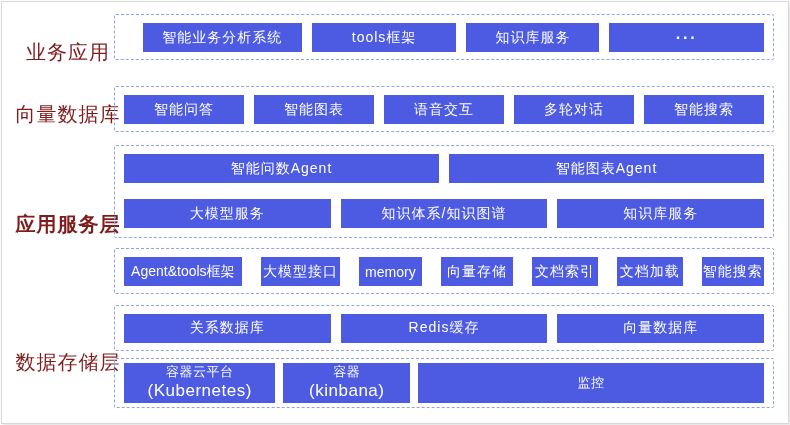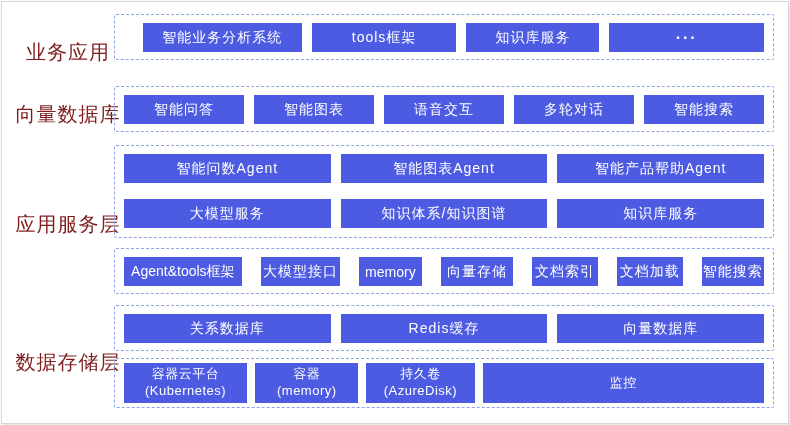"智能产品帮助Agent" div.box { html: <div>智能产品帮助Agent</div> -> none }
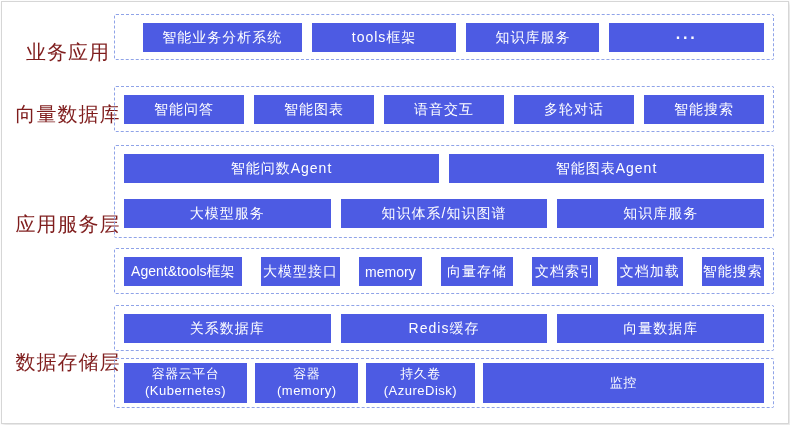"应用服务层" div.layer-label { font-weight: none -> bold }
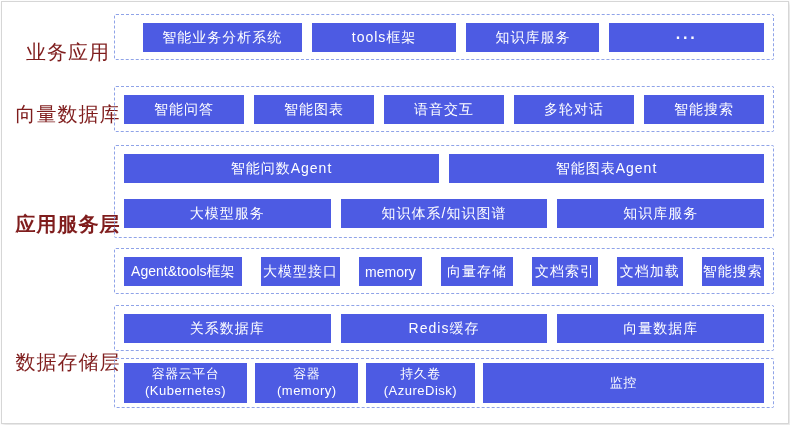"关系数据库" div.group { justify-content: none -> center }
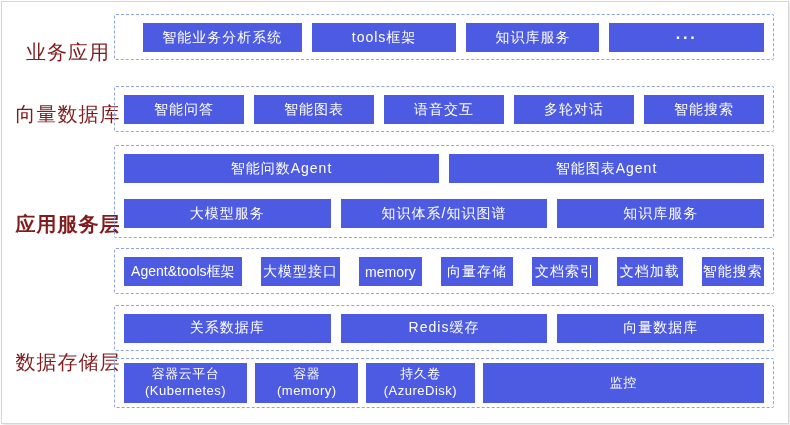"持久卷" div.box { html: <div> <span>持久卷</span> <span>(AzureDisk)</span> </div> -> none }
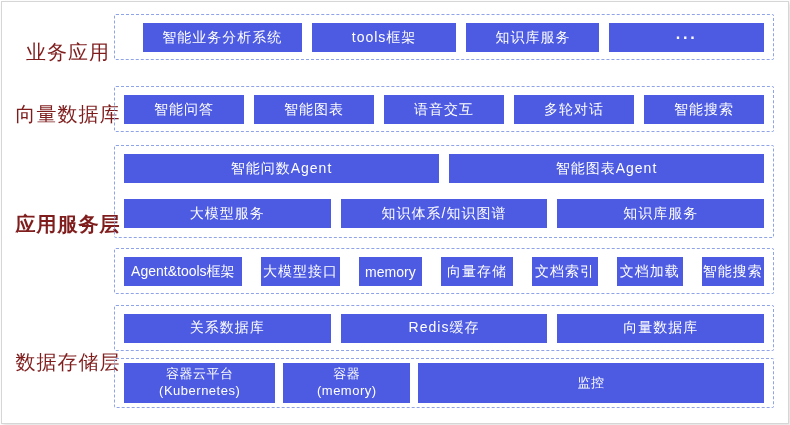"(Kubernetes)" .box .l2 { font-size: 13px -> 17px }
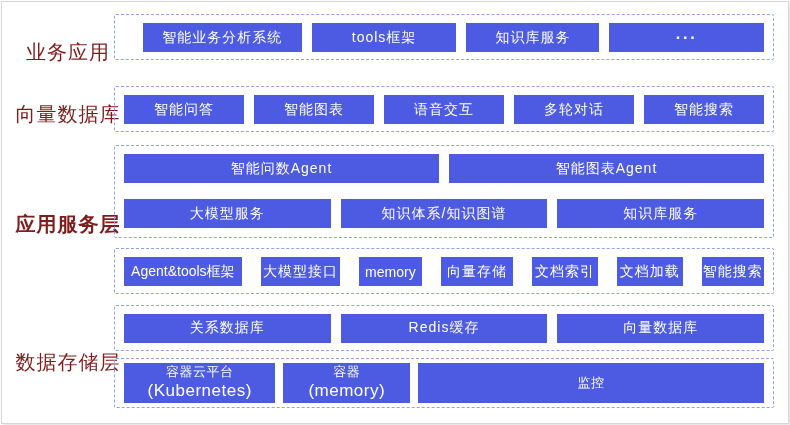"(memory)" span.l2 { text: memory -> kinbana }
